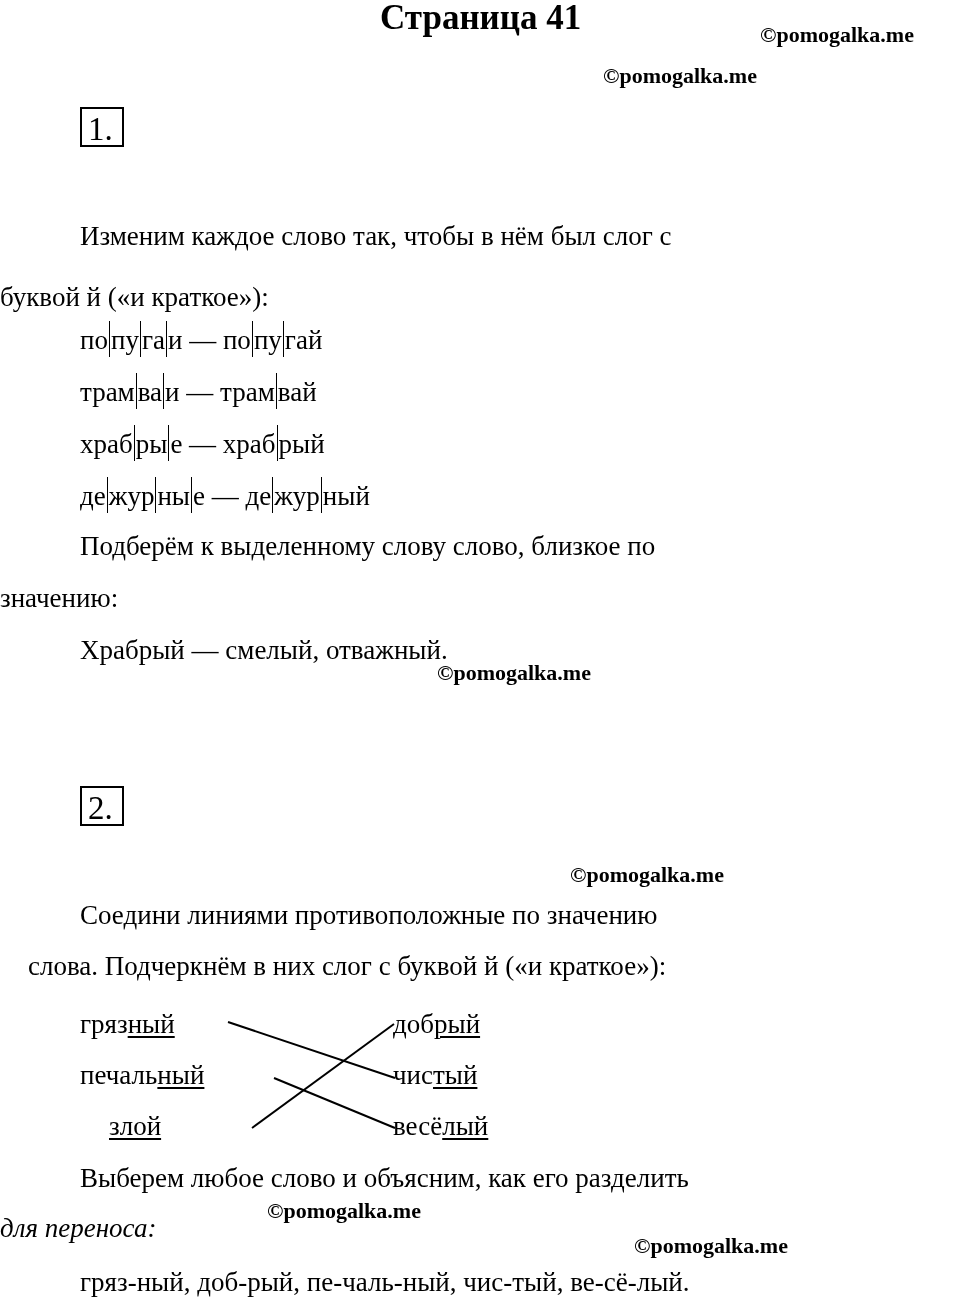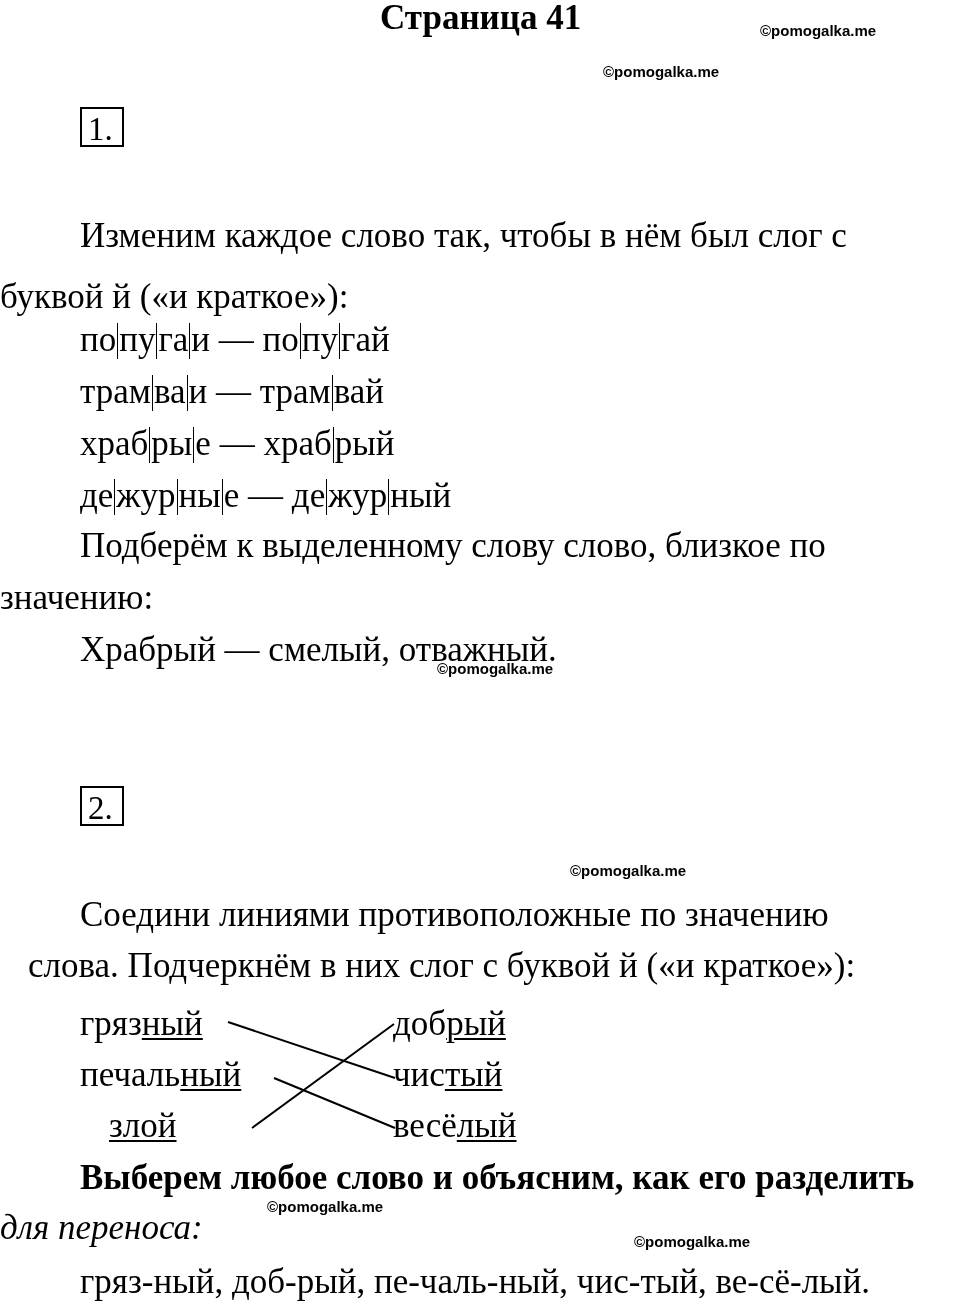"©pomogalka.me" .wm { font-family: Liberation Sans, sans-serif -> Liberation Serif, serif; font-size: 15px -> 22px }
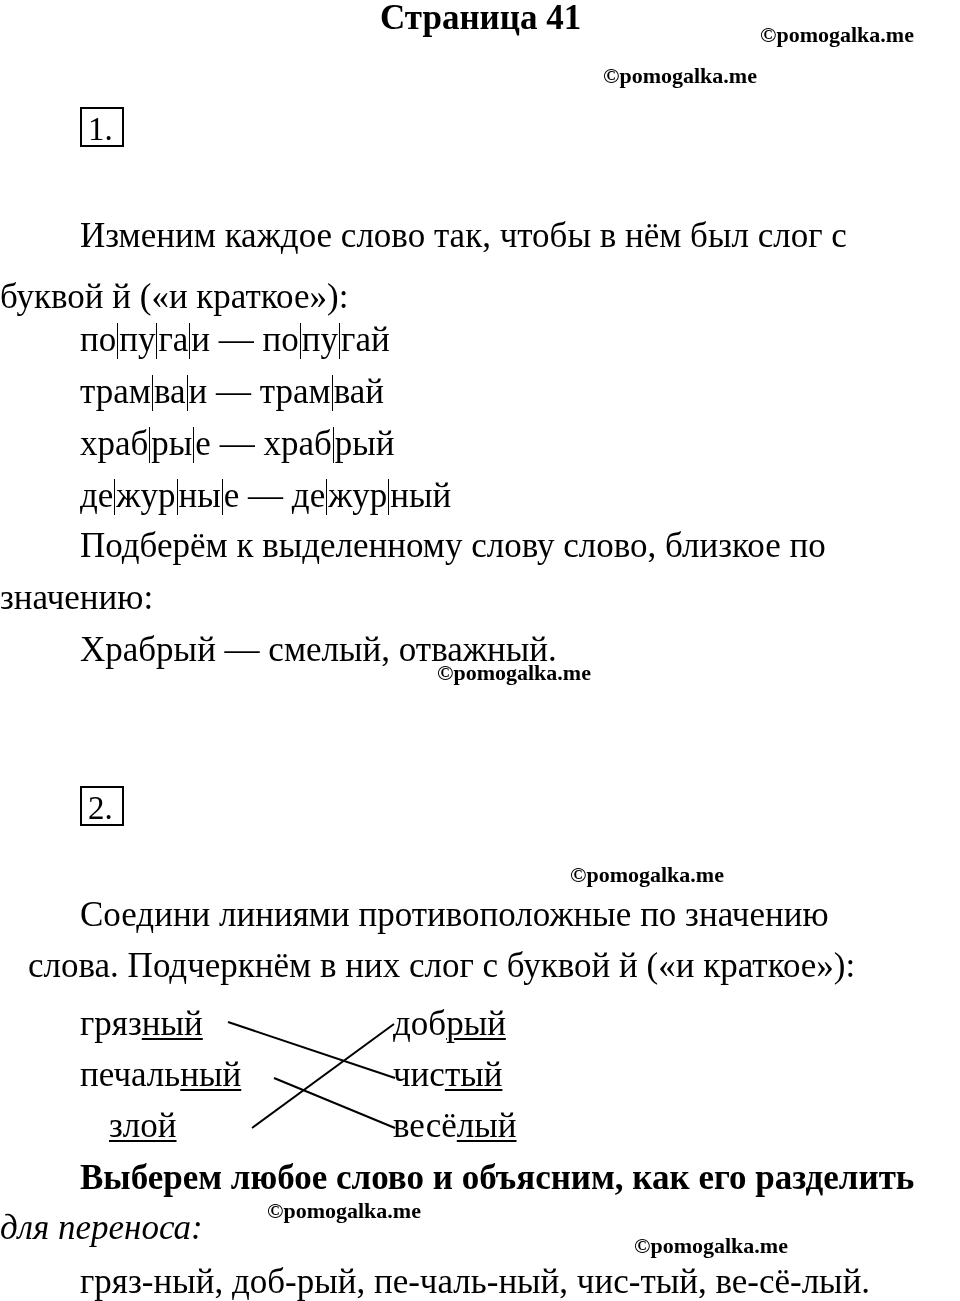"Изменим каждое слово так, чтобы" .line { font-size: 35px -> 27px }
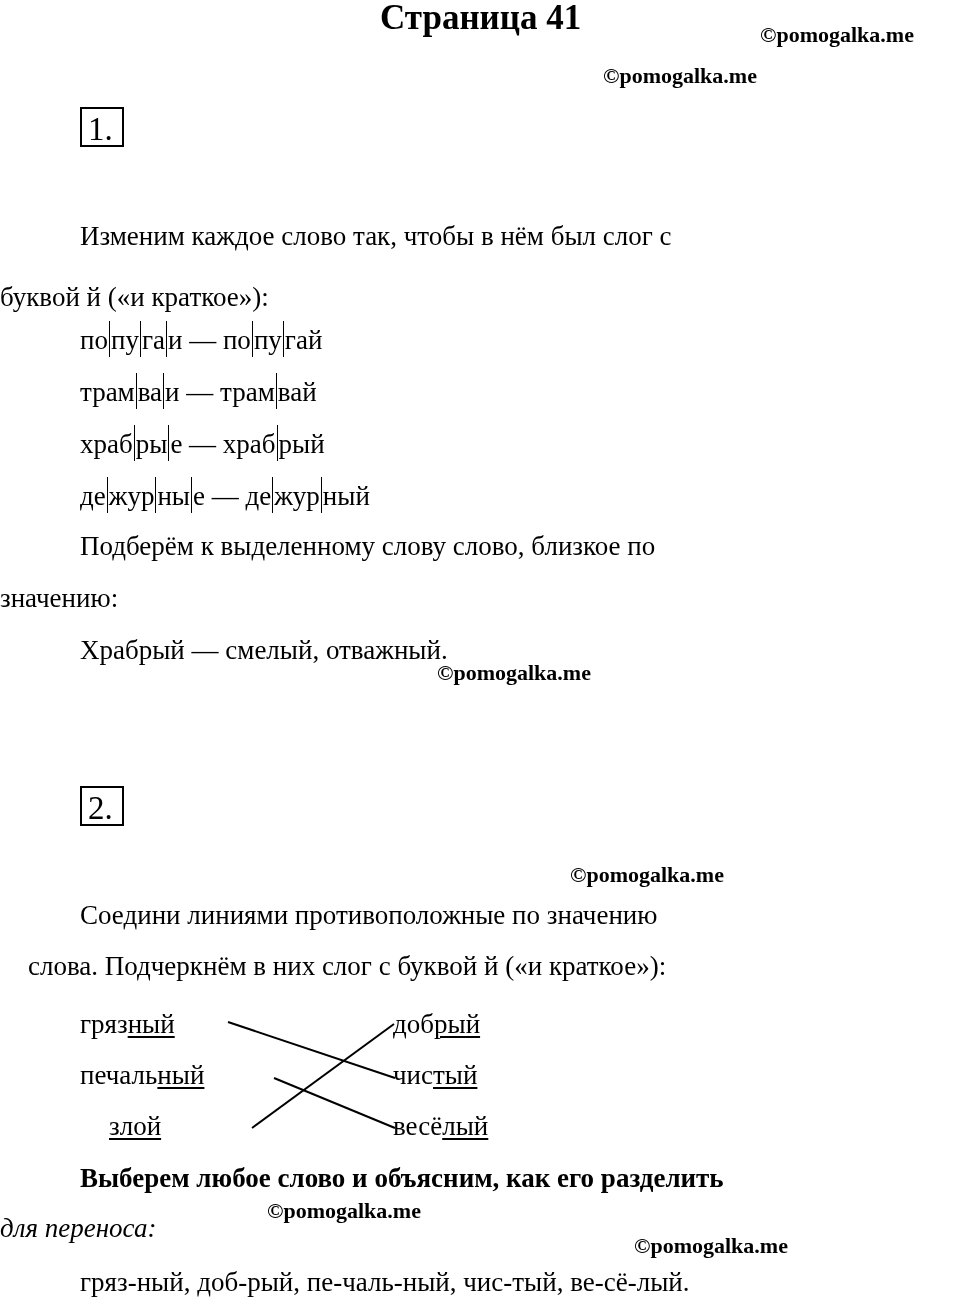"Выберем любое слово и объясним," div.line { font-weight: bold -> none }
